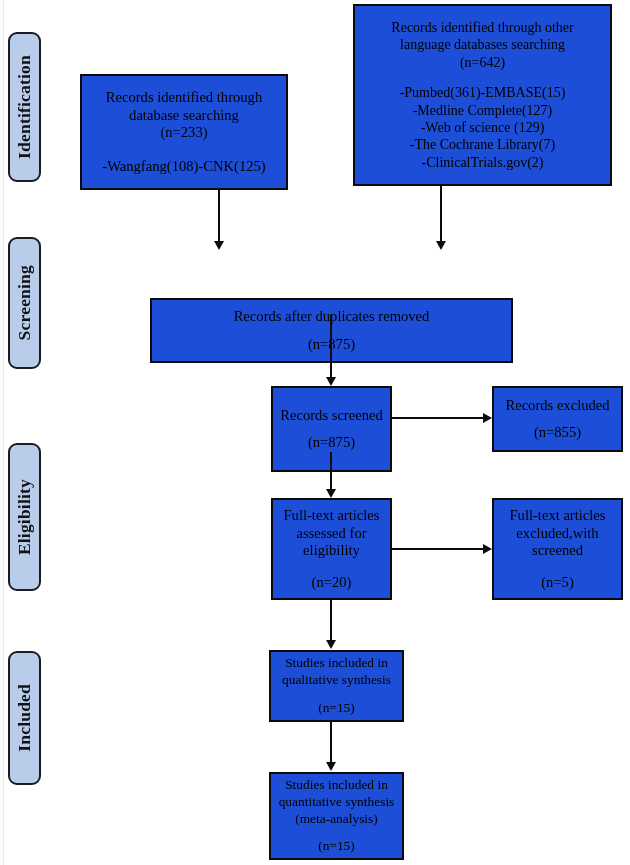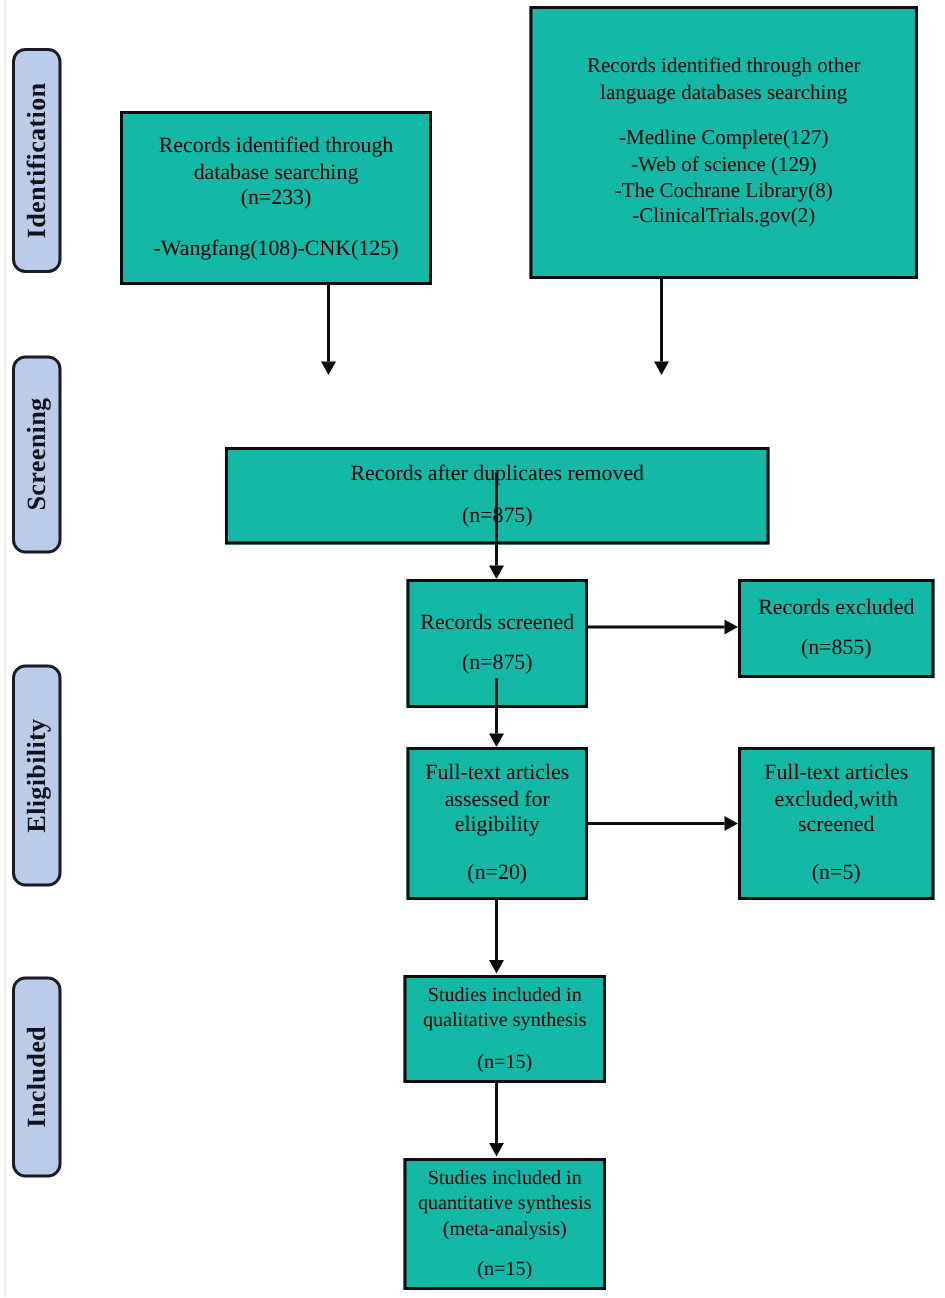"Records identified through other" .box { background: #14b8a6 -> #1d4ed8 }
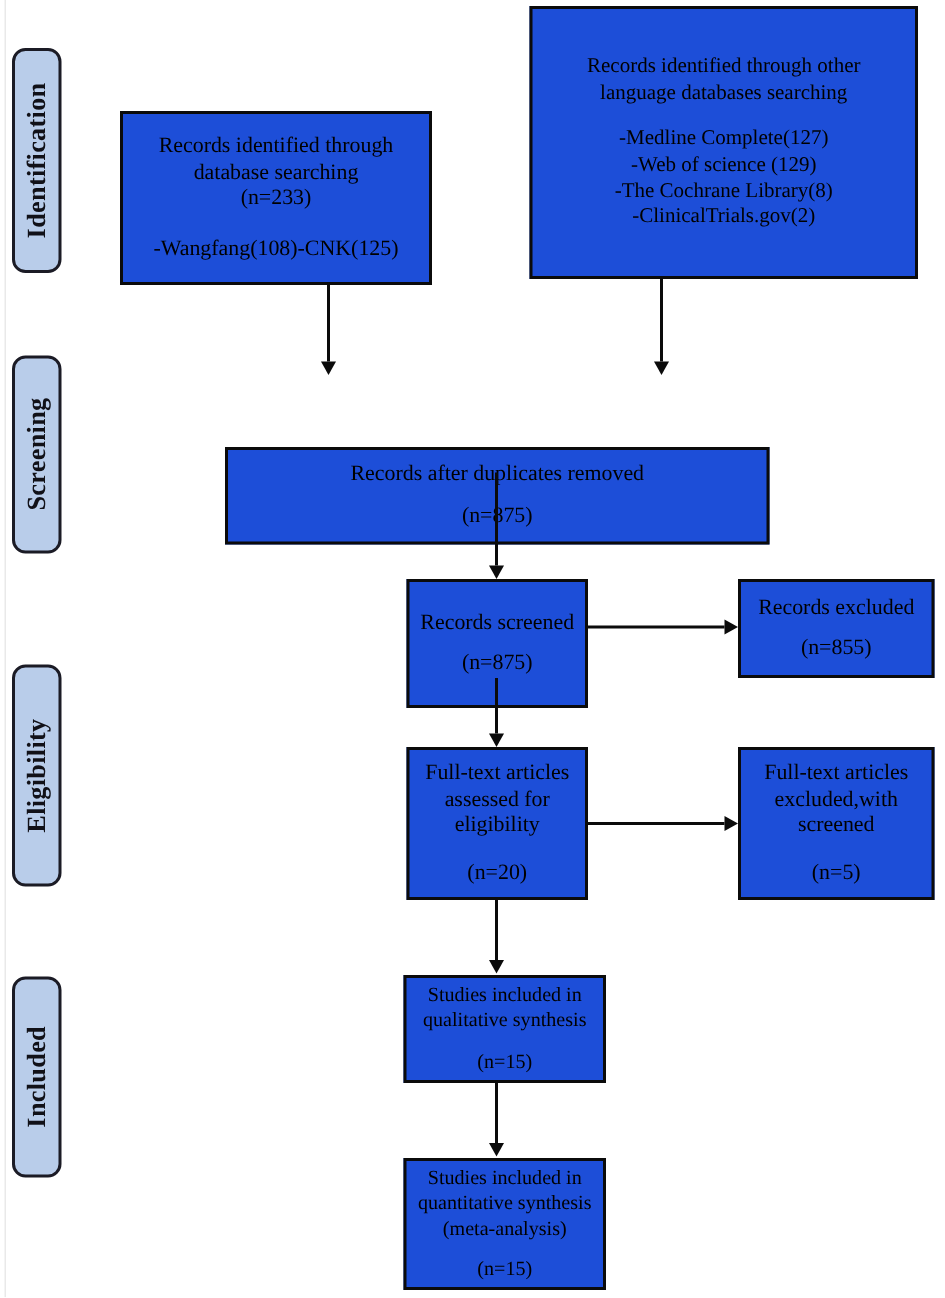"(n=642)" span.line { html: none -> <span>(n=642)</span> }
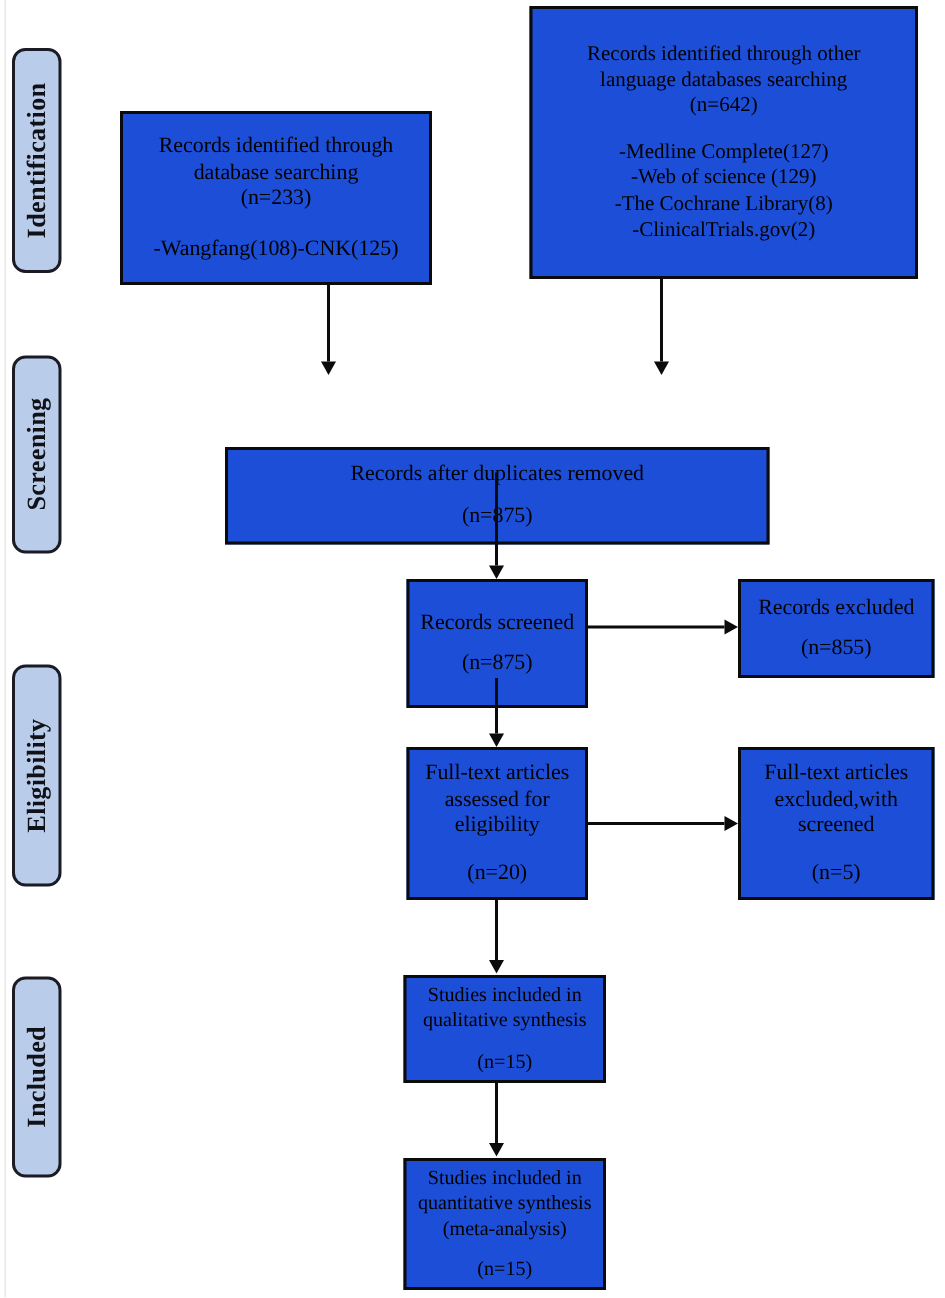"-Pumbed(361)-EMBASE(15)" span.line { html: none -> <span>-Pumbed(361)-EMBASE(15)</span> }
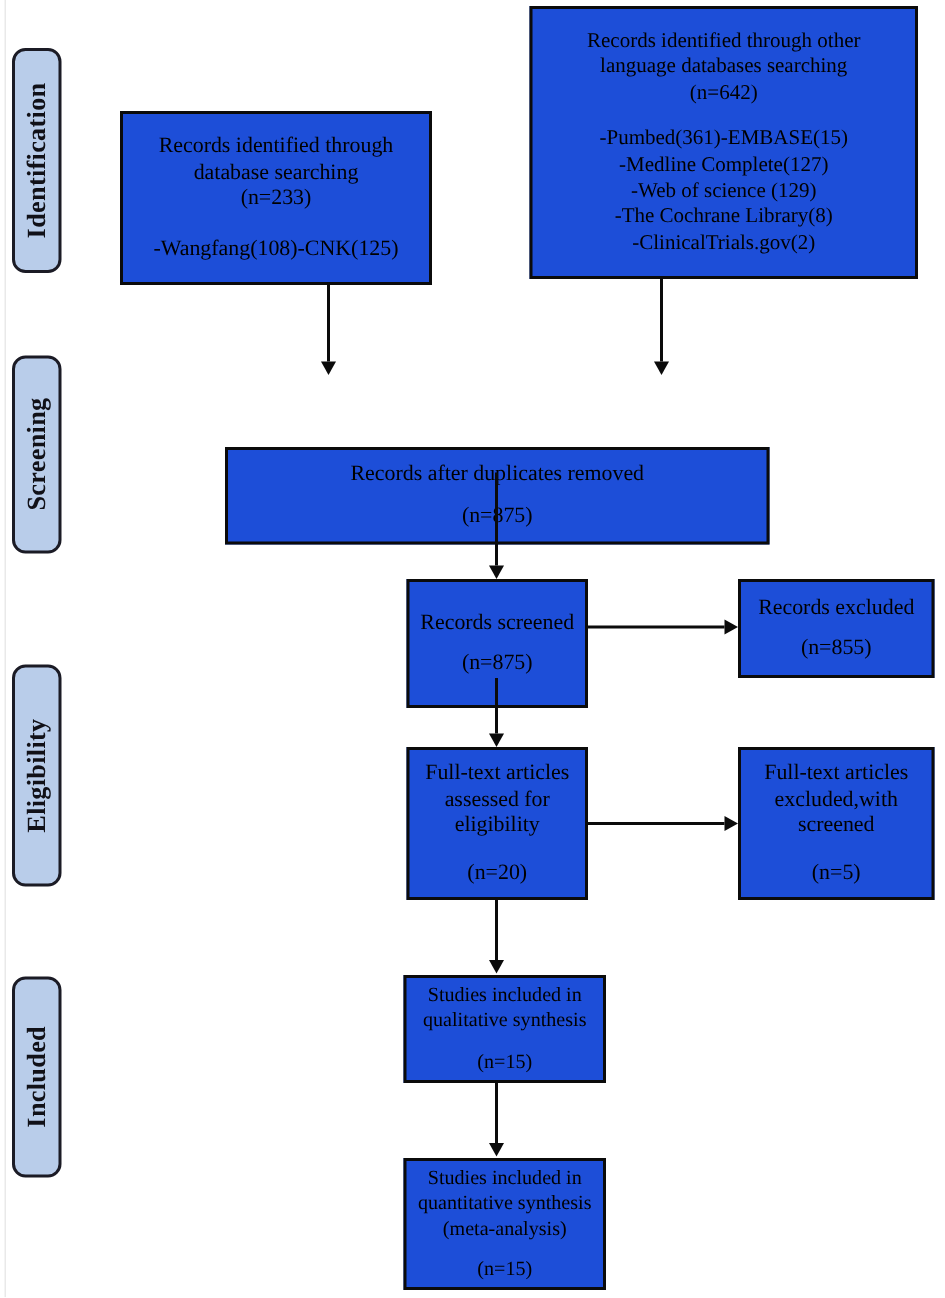"-The Cochrane Library(8)" span.line { text: 8 -> 7 }
